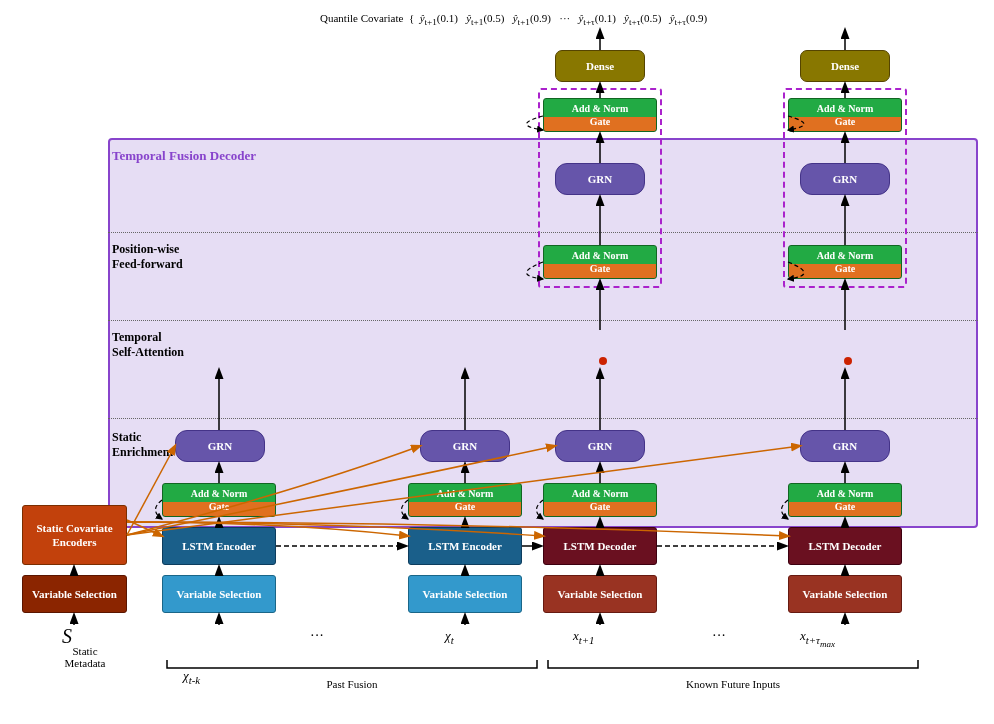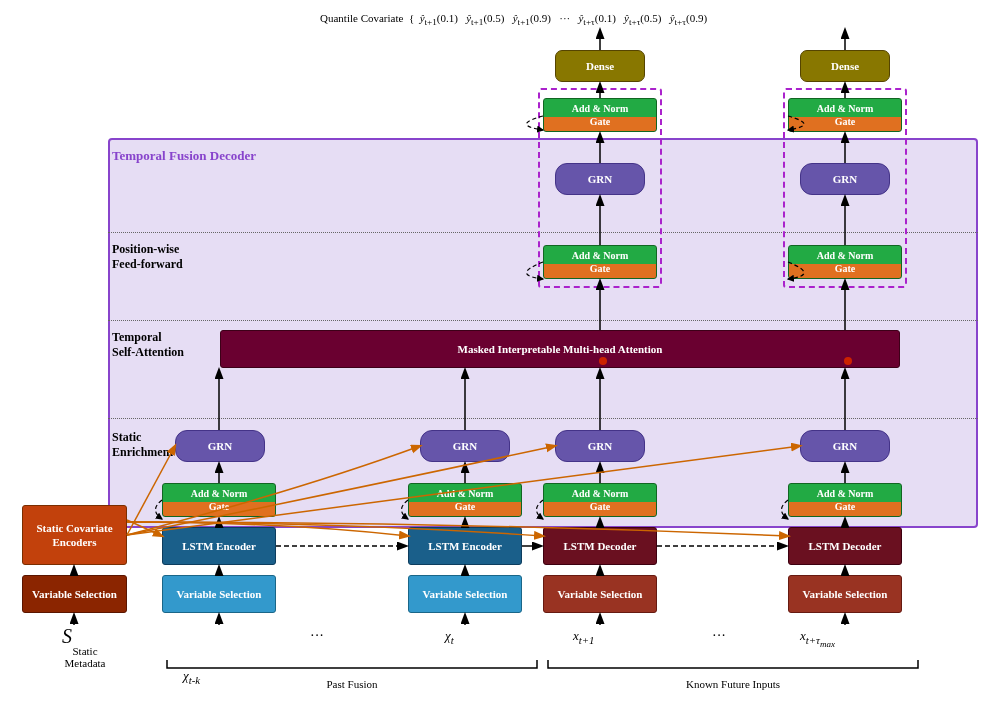"Masked Interpretable Multi-head" div.box { html: <div>Masked Interpretable Multi-head Attention</div> -> none }
